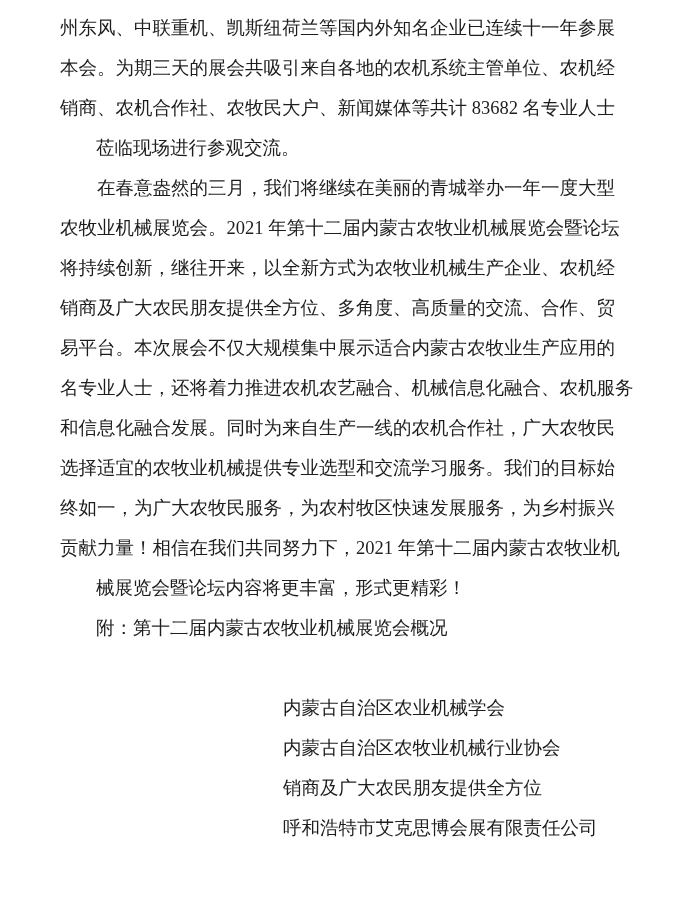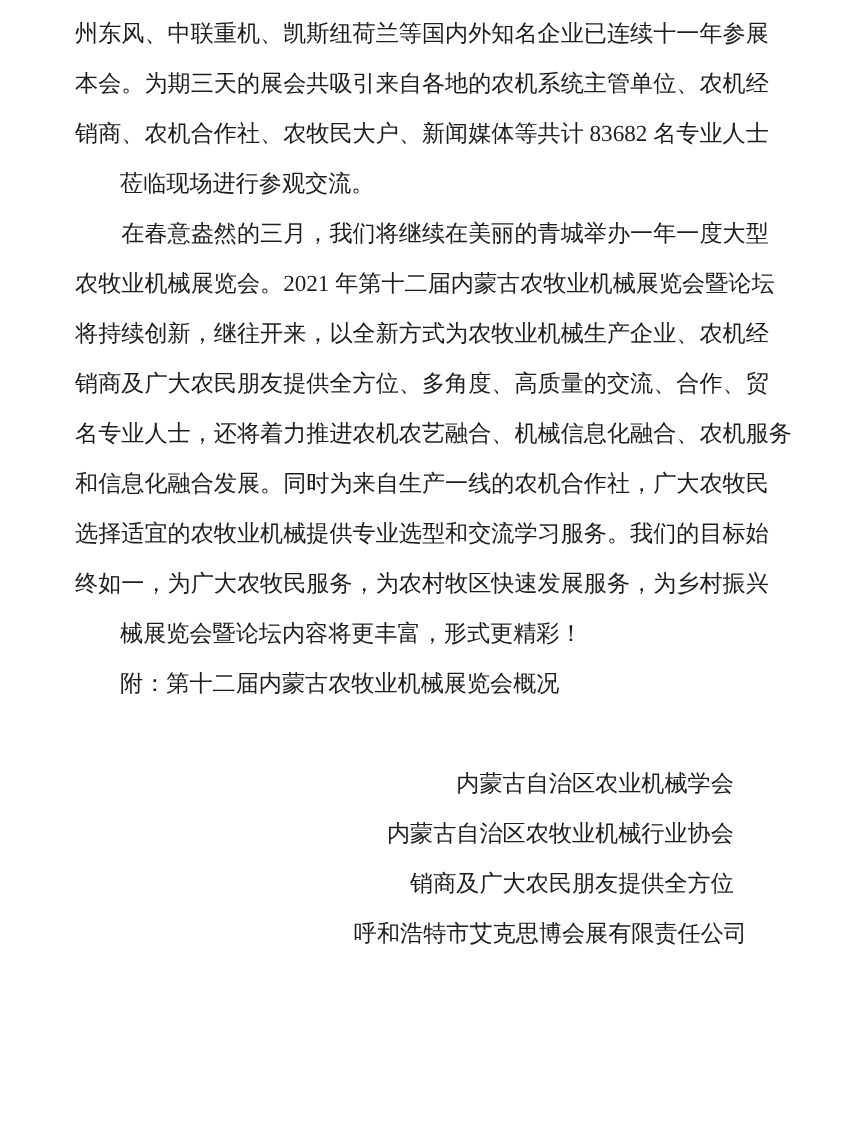"易平台。本次展会不仅大规模集中展示适合内蒙古农牧业生产应用的" div.line { html: none -> <div>易平台。本次展会不仅大规模集中展示适合内蒙古农牧业生产应用的</div> }
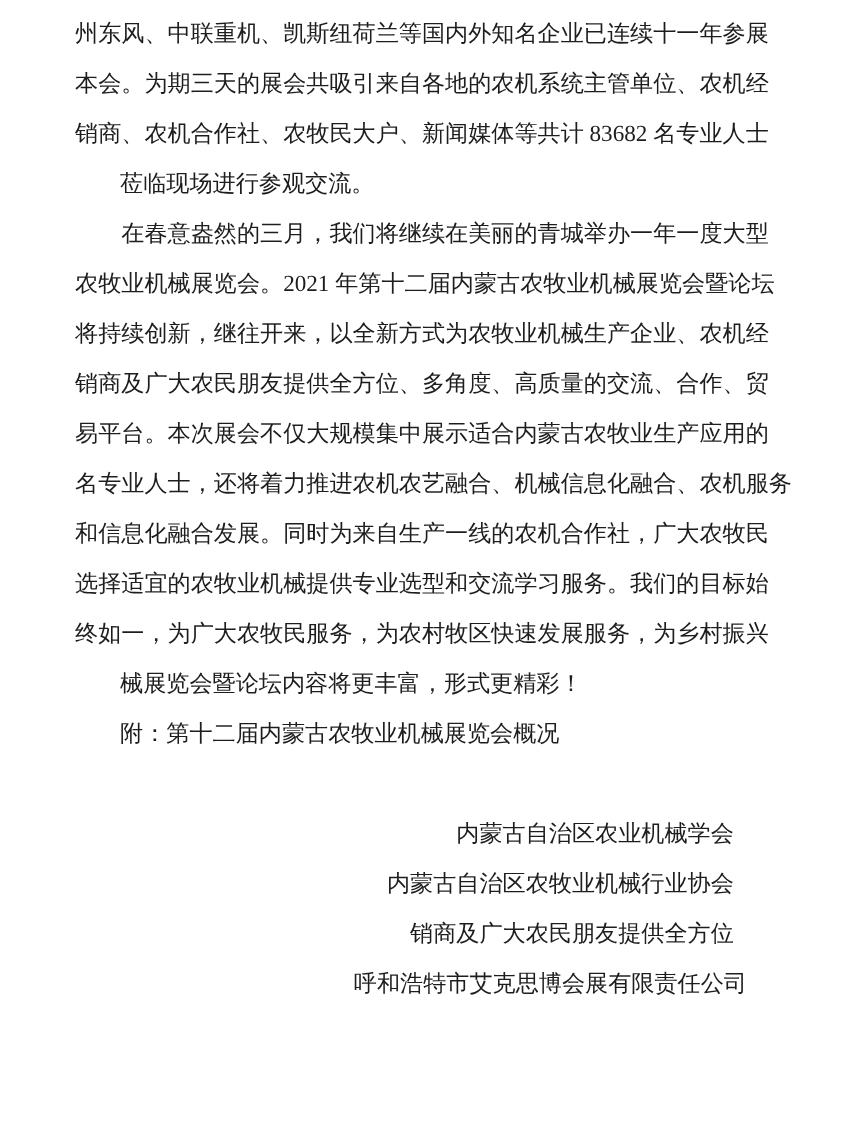"贡献力量！相信在我们共同努力下，2021 年第十二届内蒙古农牧业机" div.line { html: none -> <div>贡献力量！相信在我们共同努力下，2021 年第十二届内蒙古农牧业机</div> }
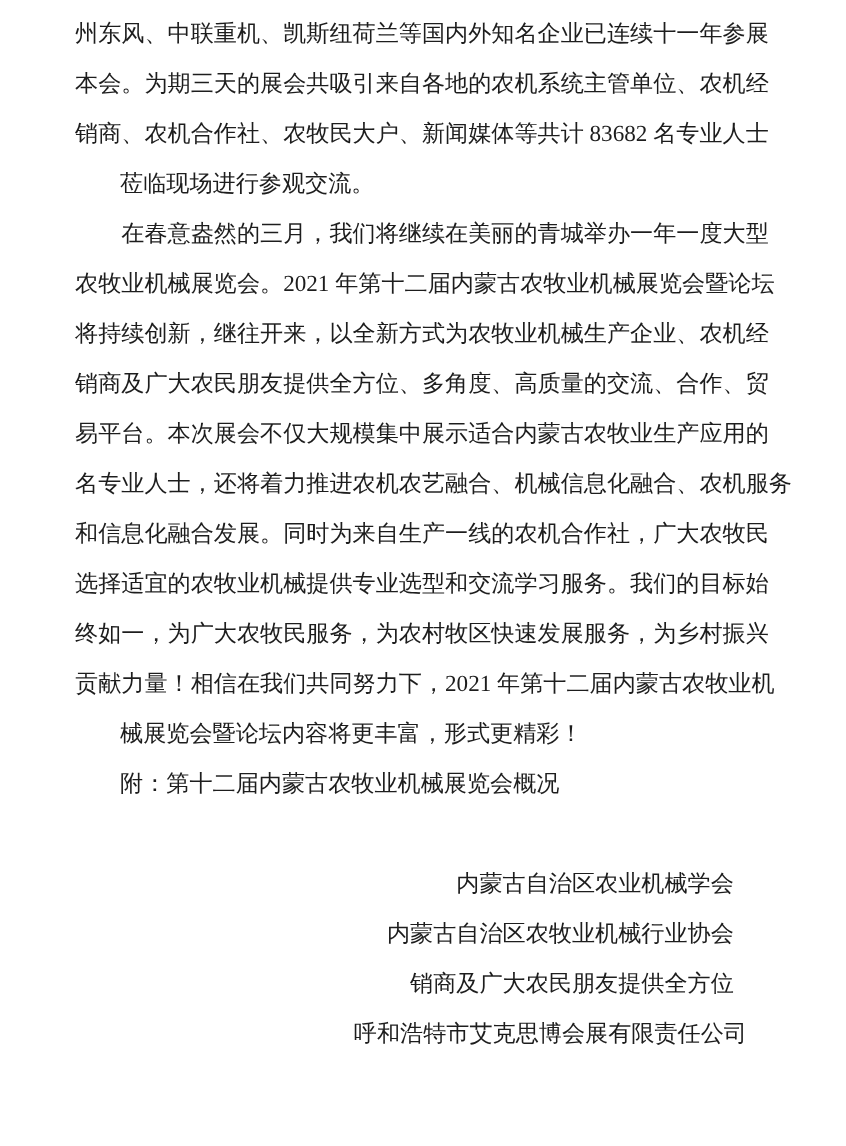"内蒙古自治区农业机械学会" .sig-line { text-align: right -> left }
